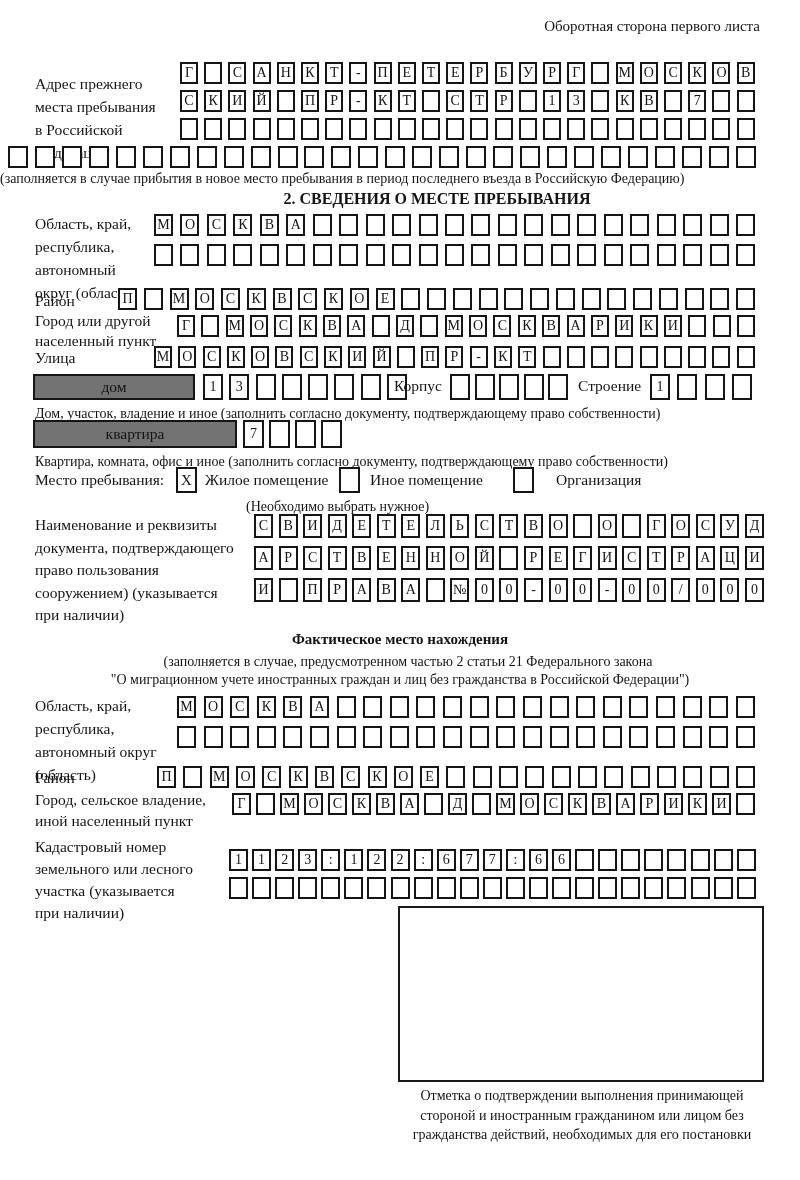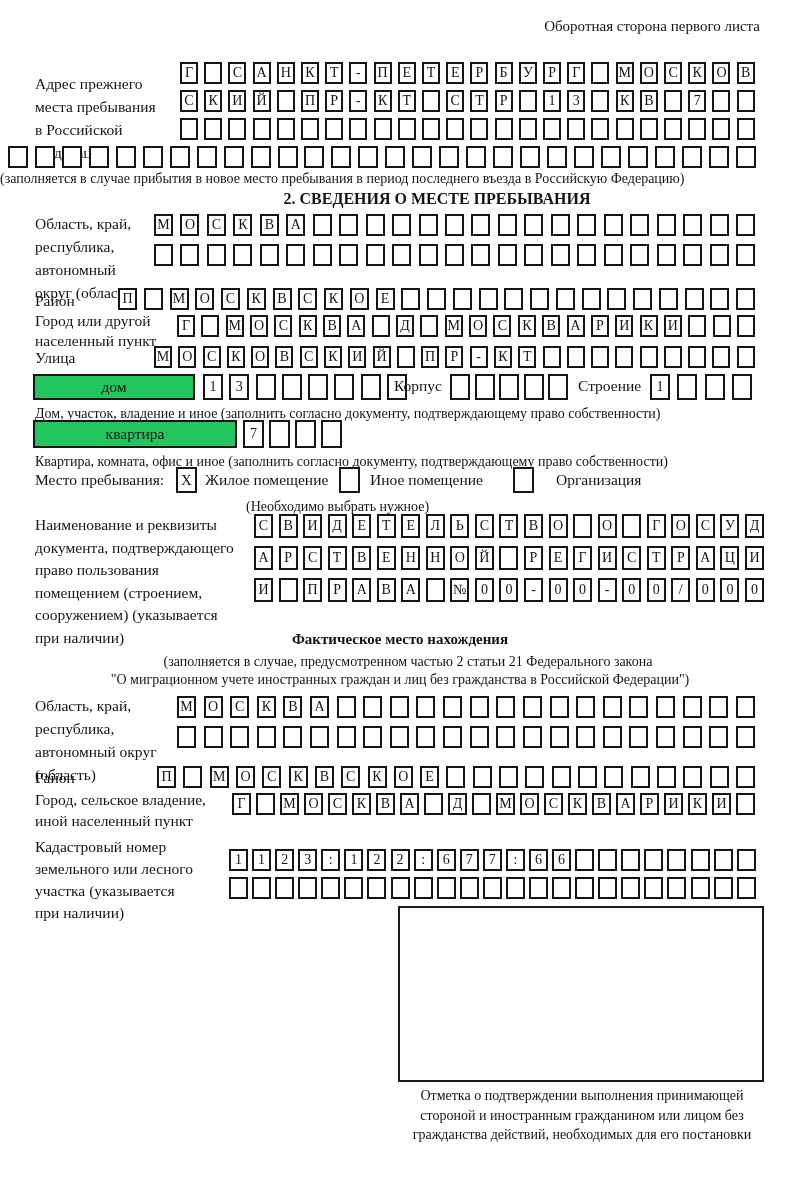"дом" .widebox { background: #22c55e -> #737373 }
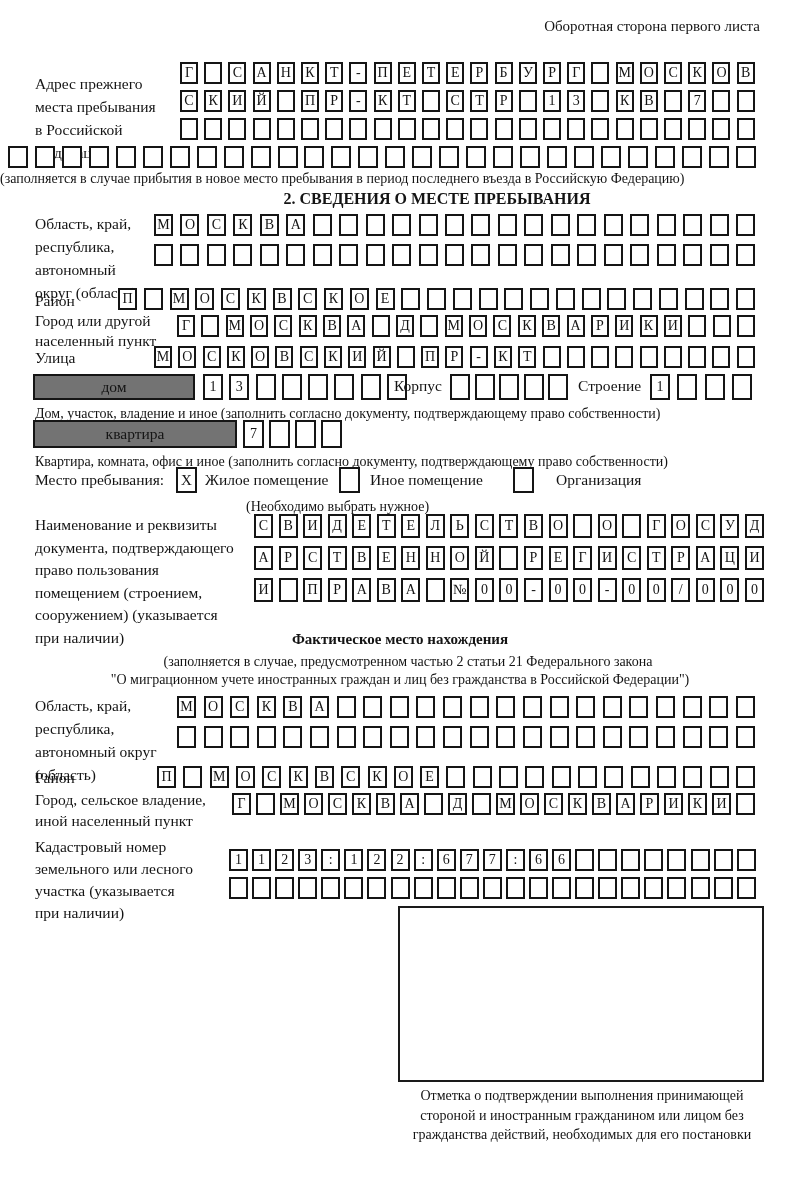"помещением (строением," div { html: <div>помещением (строением,</div> -> none }
